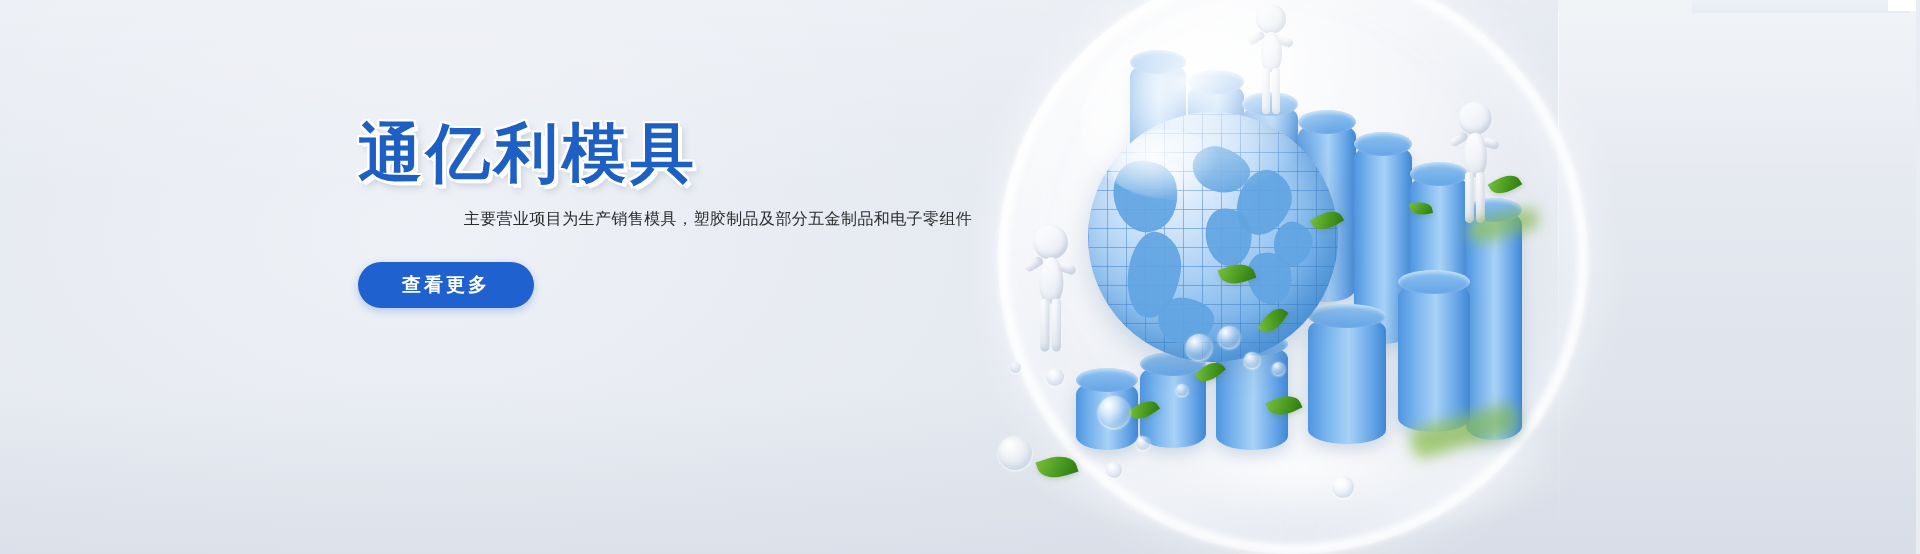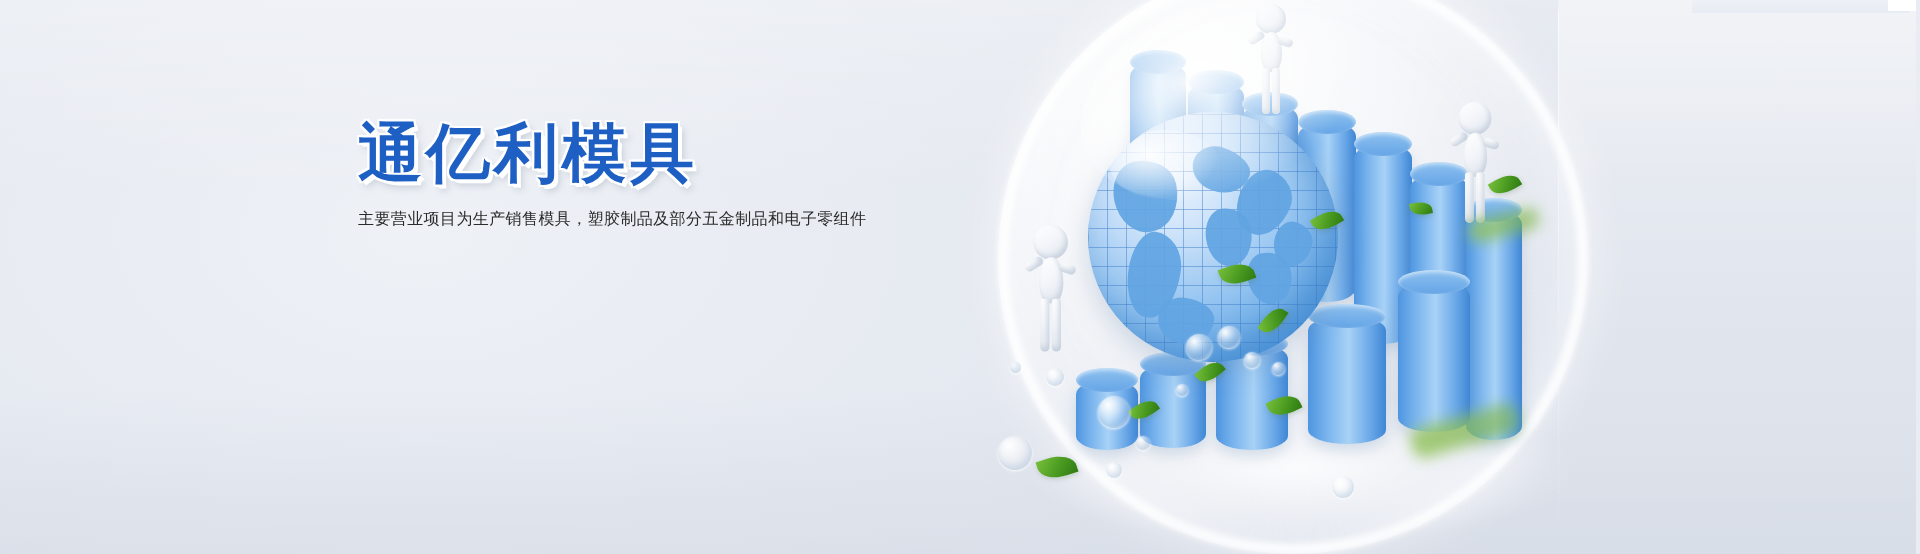"主要营业项目为生产销售模具，塑胶制品及部分五金制品和电子零组件" .desc { text-align: none -> center }
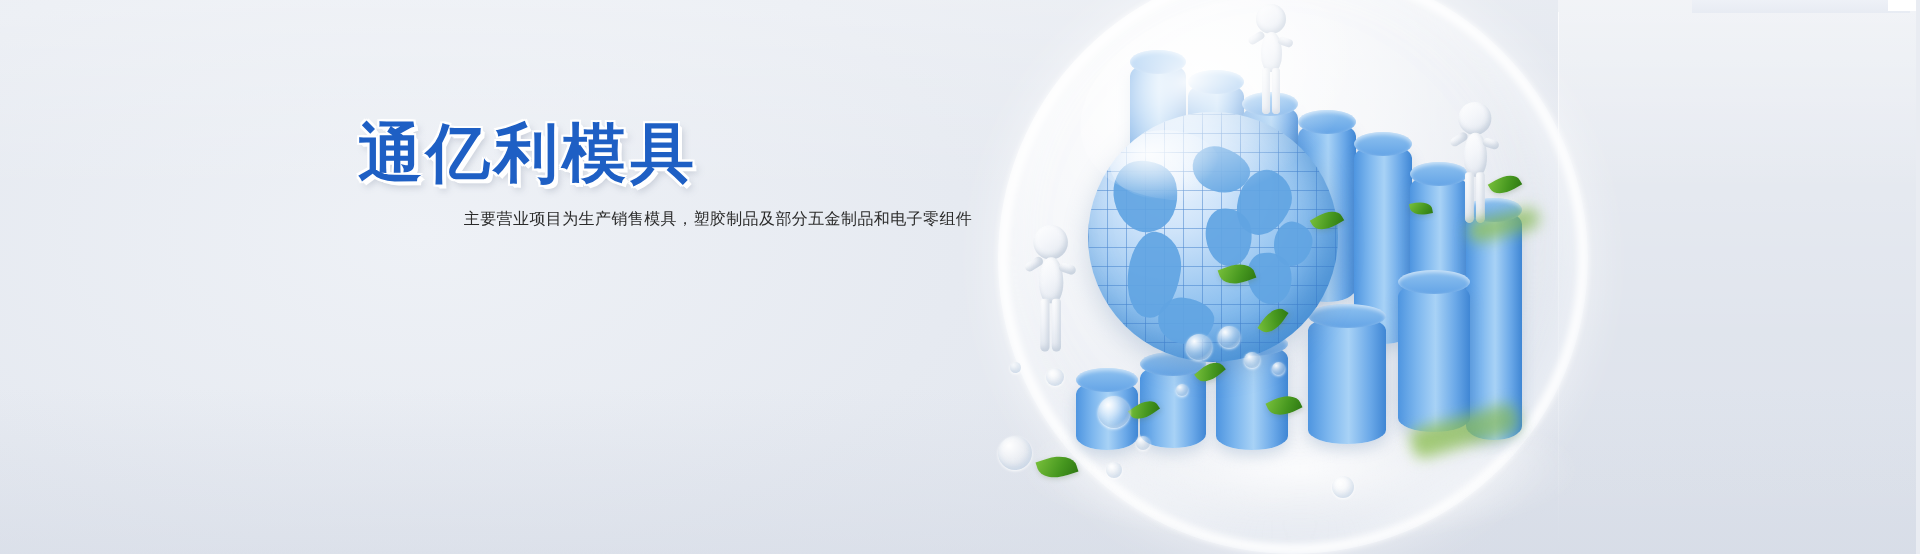"查看更多" button.cta { html: none -> <button>查看更多</button> }
